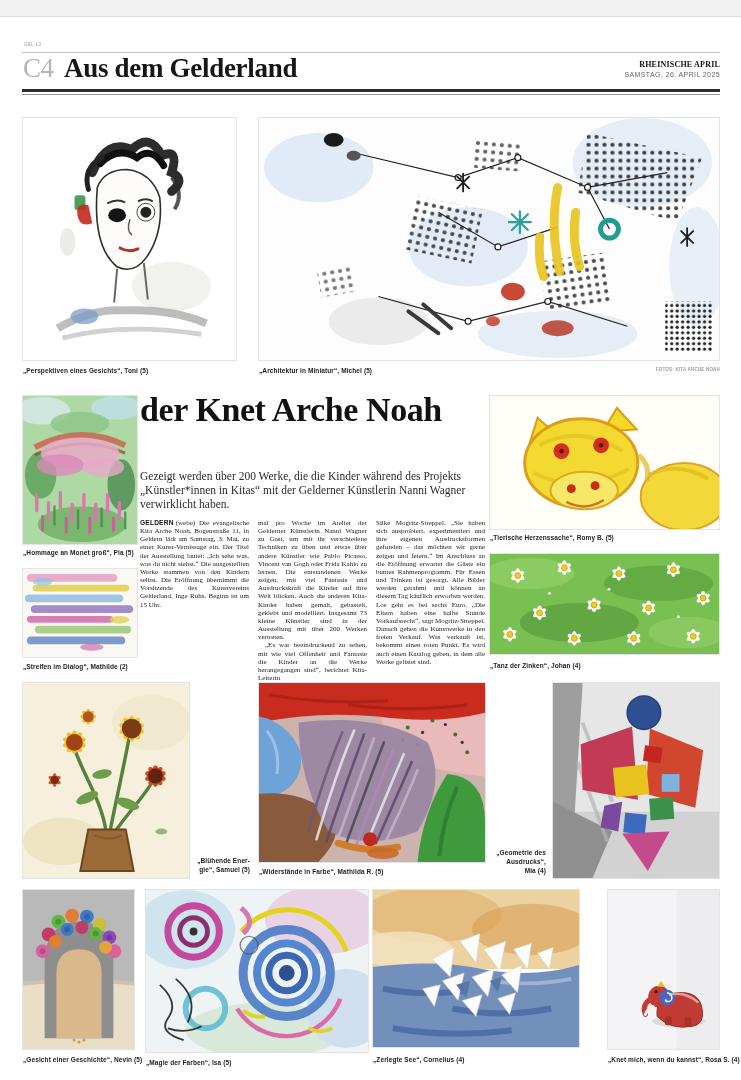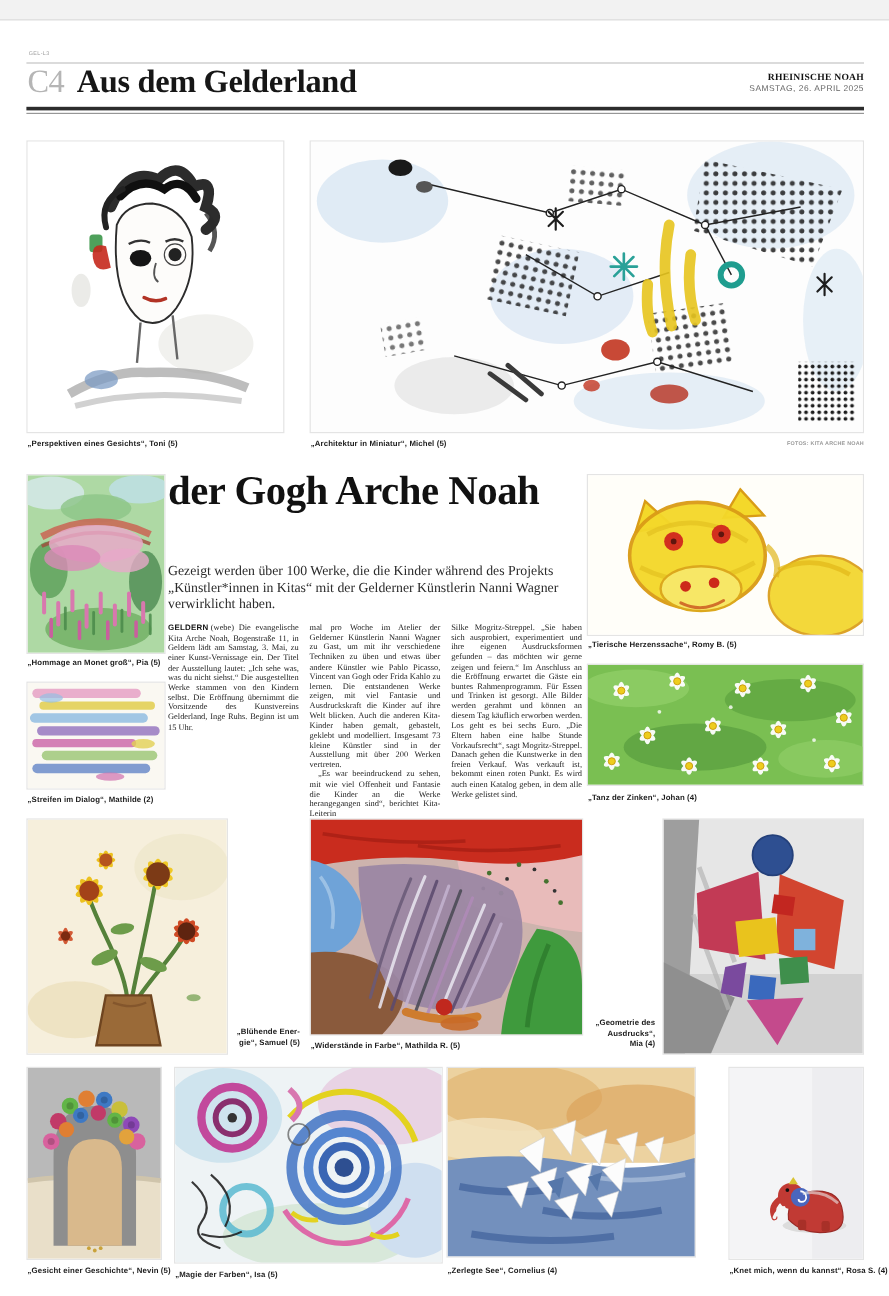"RHEINISCHE NOAH" div.mast { text: NOAH -> APRIL }
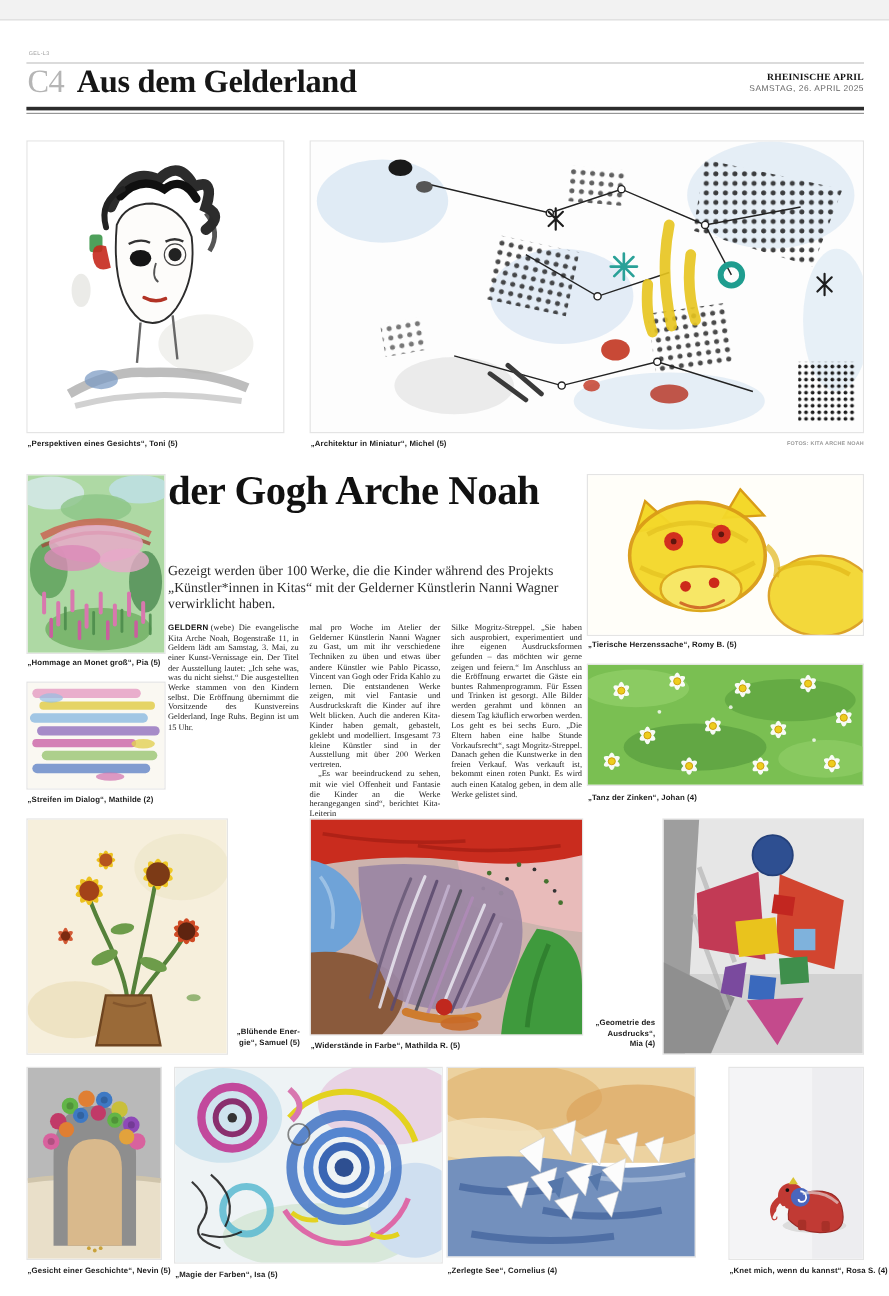"der Gogh Arche Noah" span { text: Gogh -> Knet }
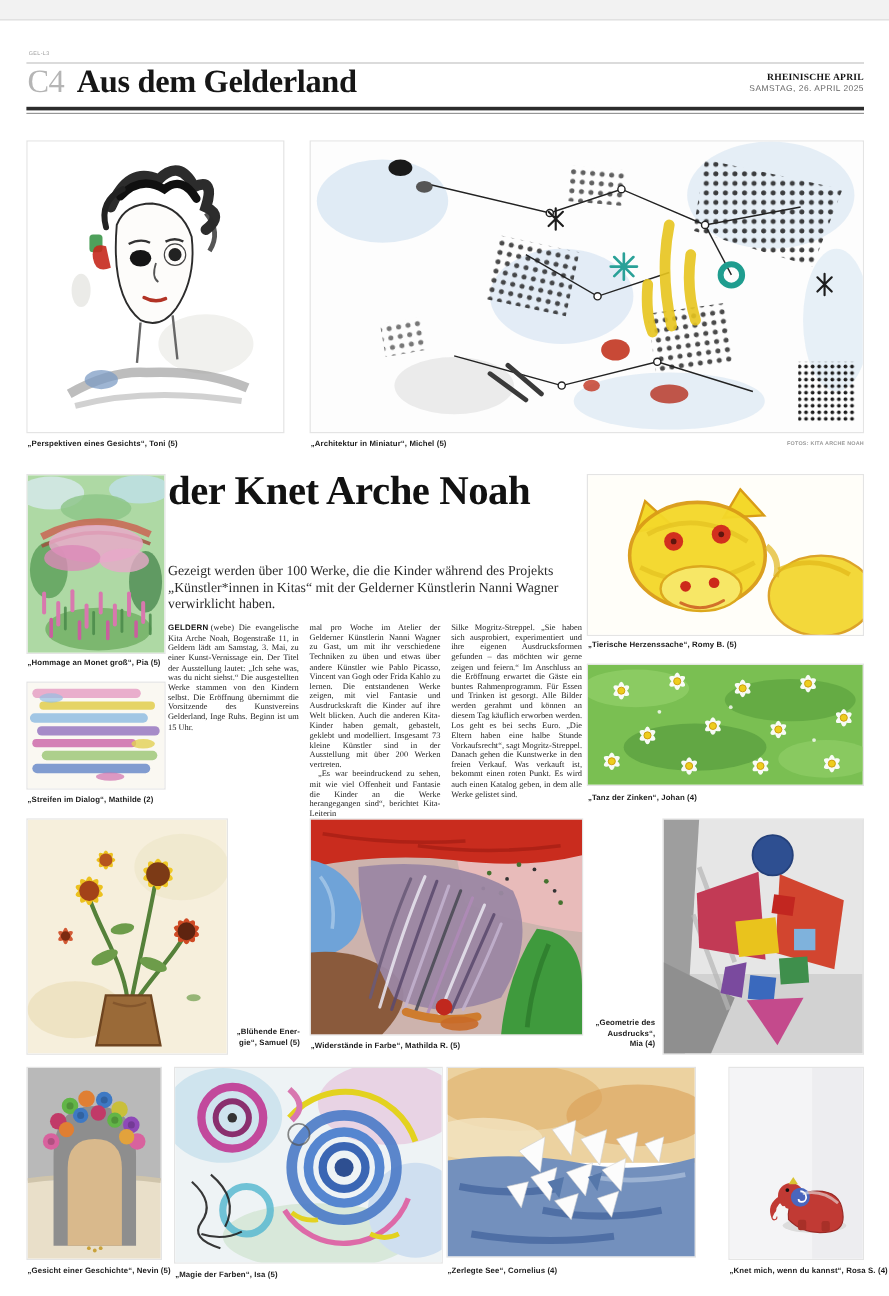"Gezeigt werden über 100 Werke," div.abs { text: 100 -> 200 }
